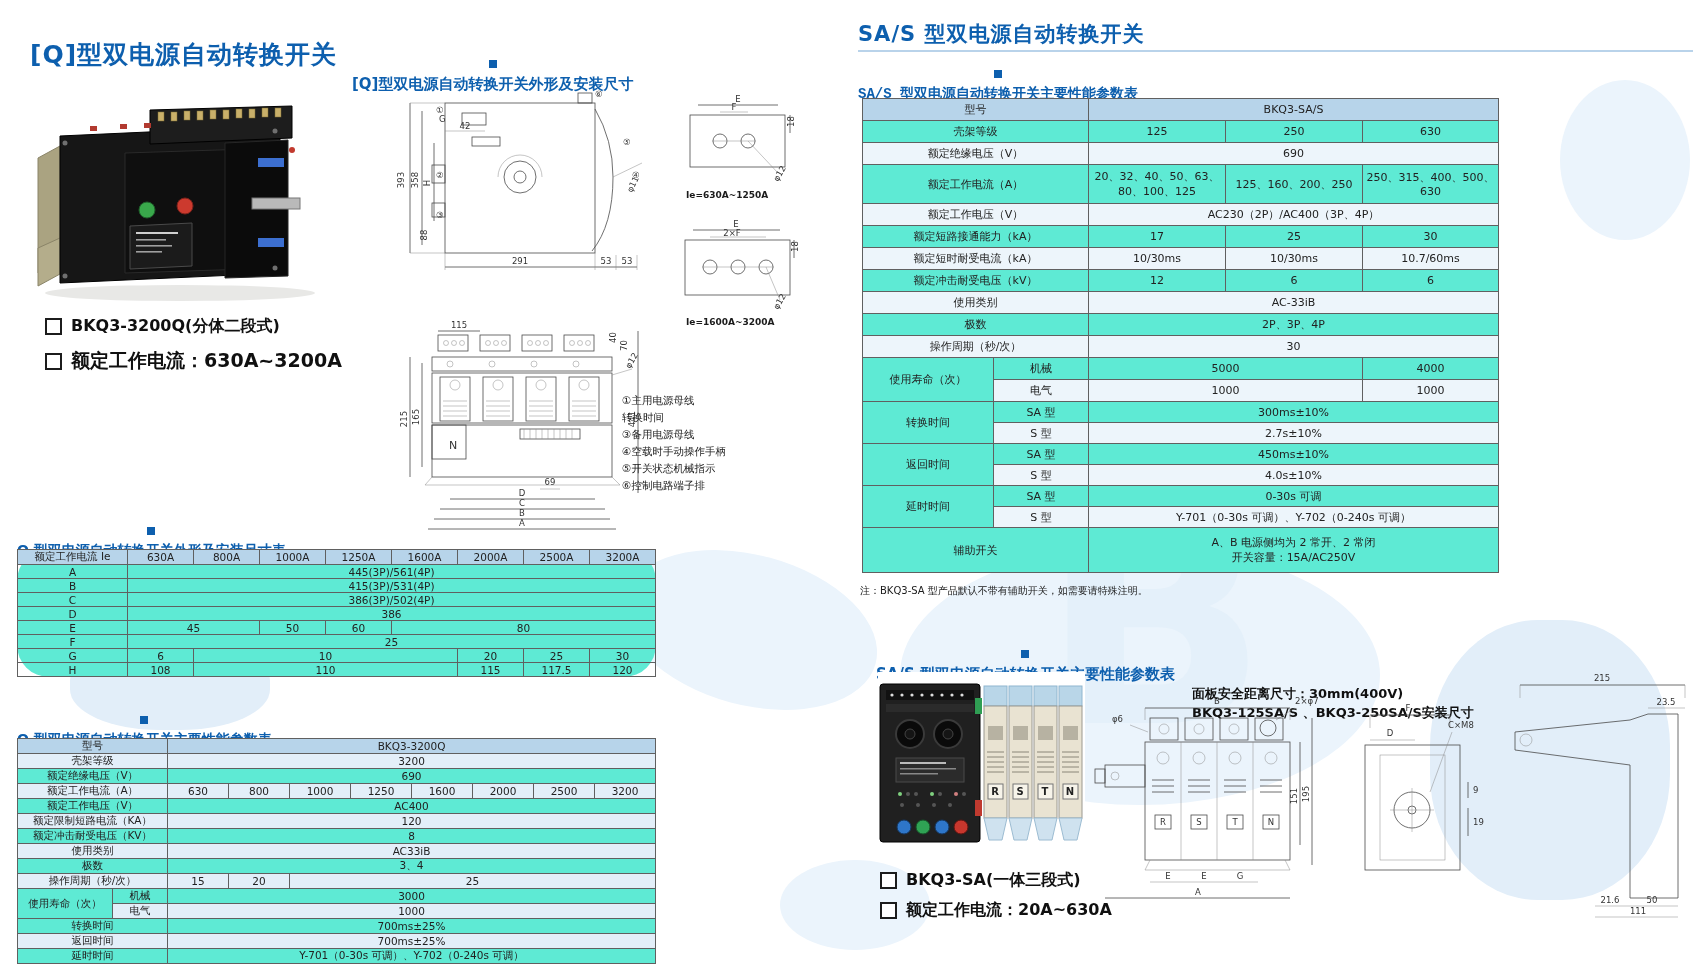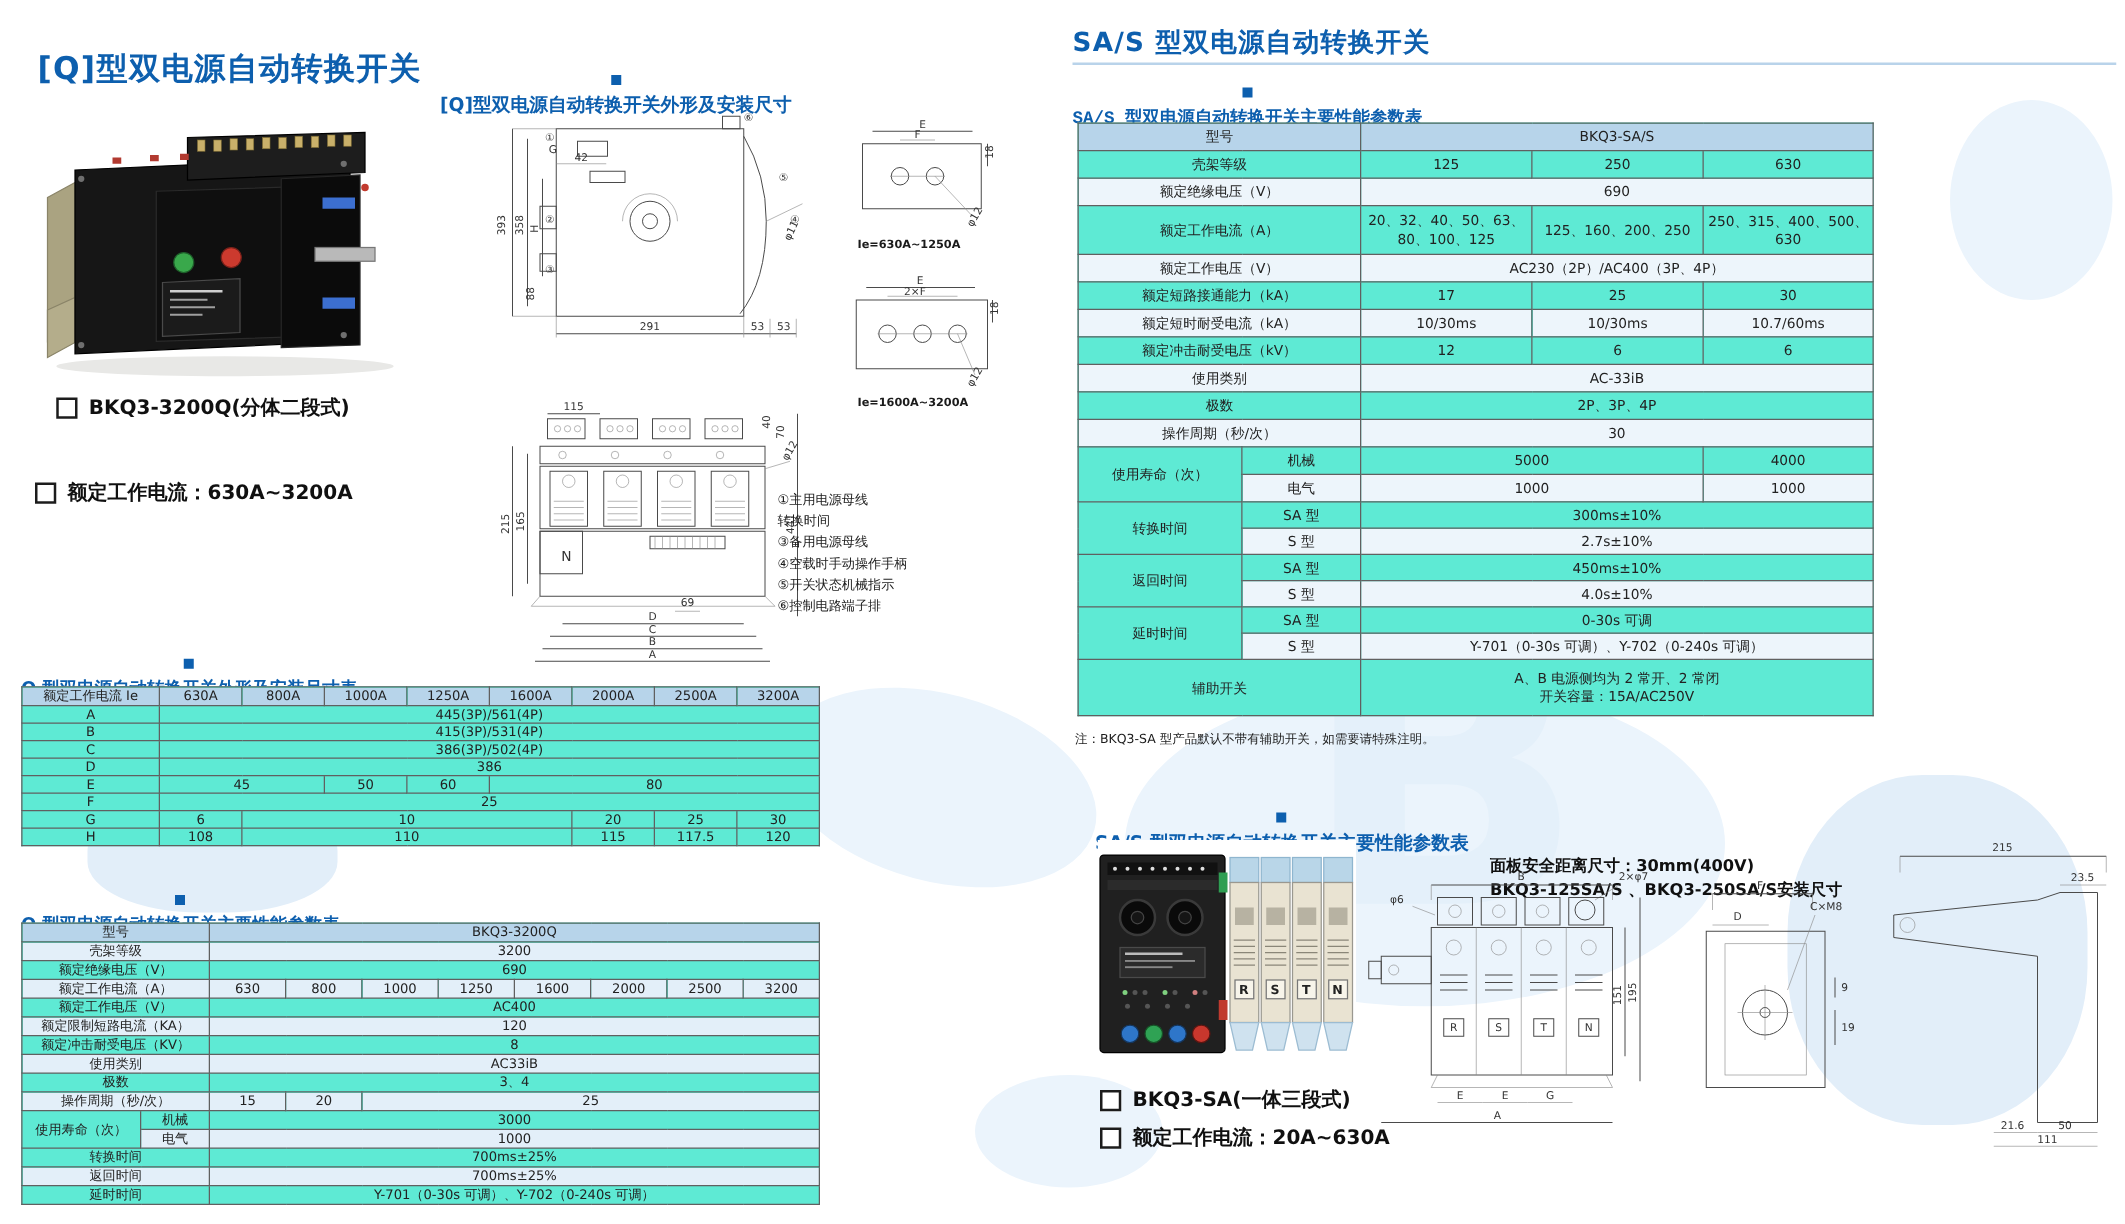"额定工作电流：630A~3200A" div.cb { font-size: 16px -> 19px; left: 28px -> 45px; margin-top: 36px -> none }
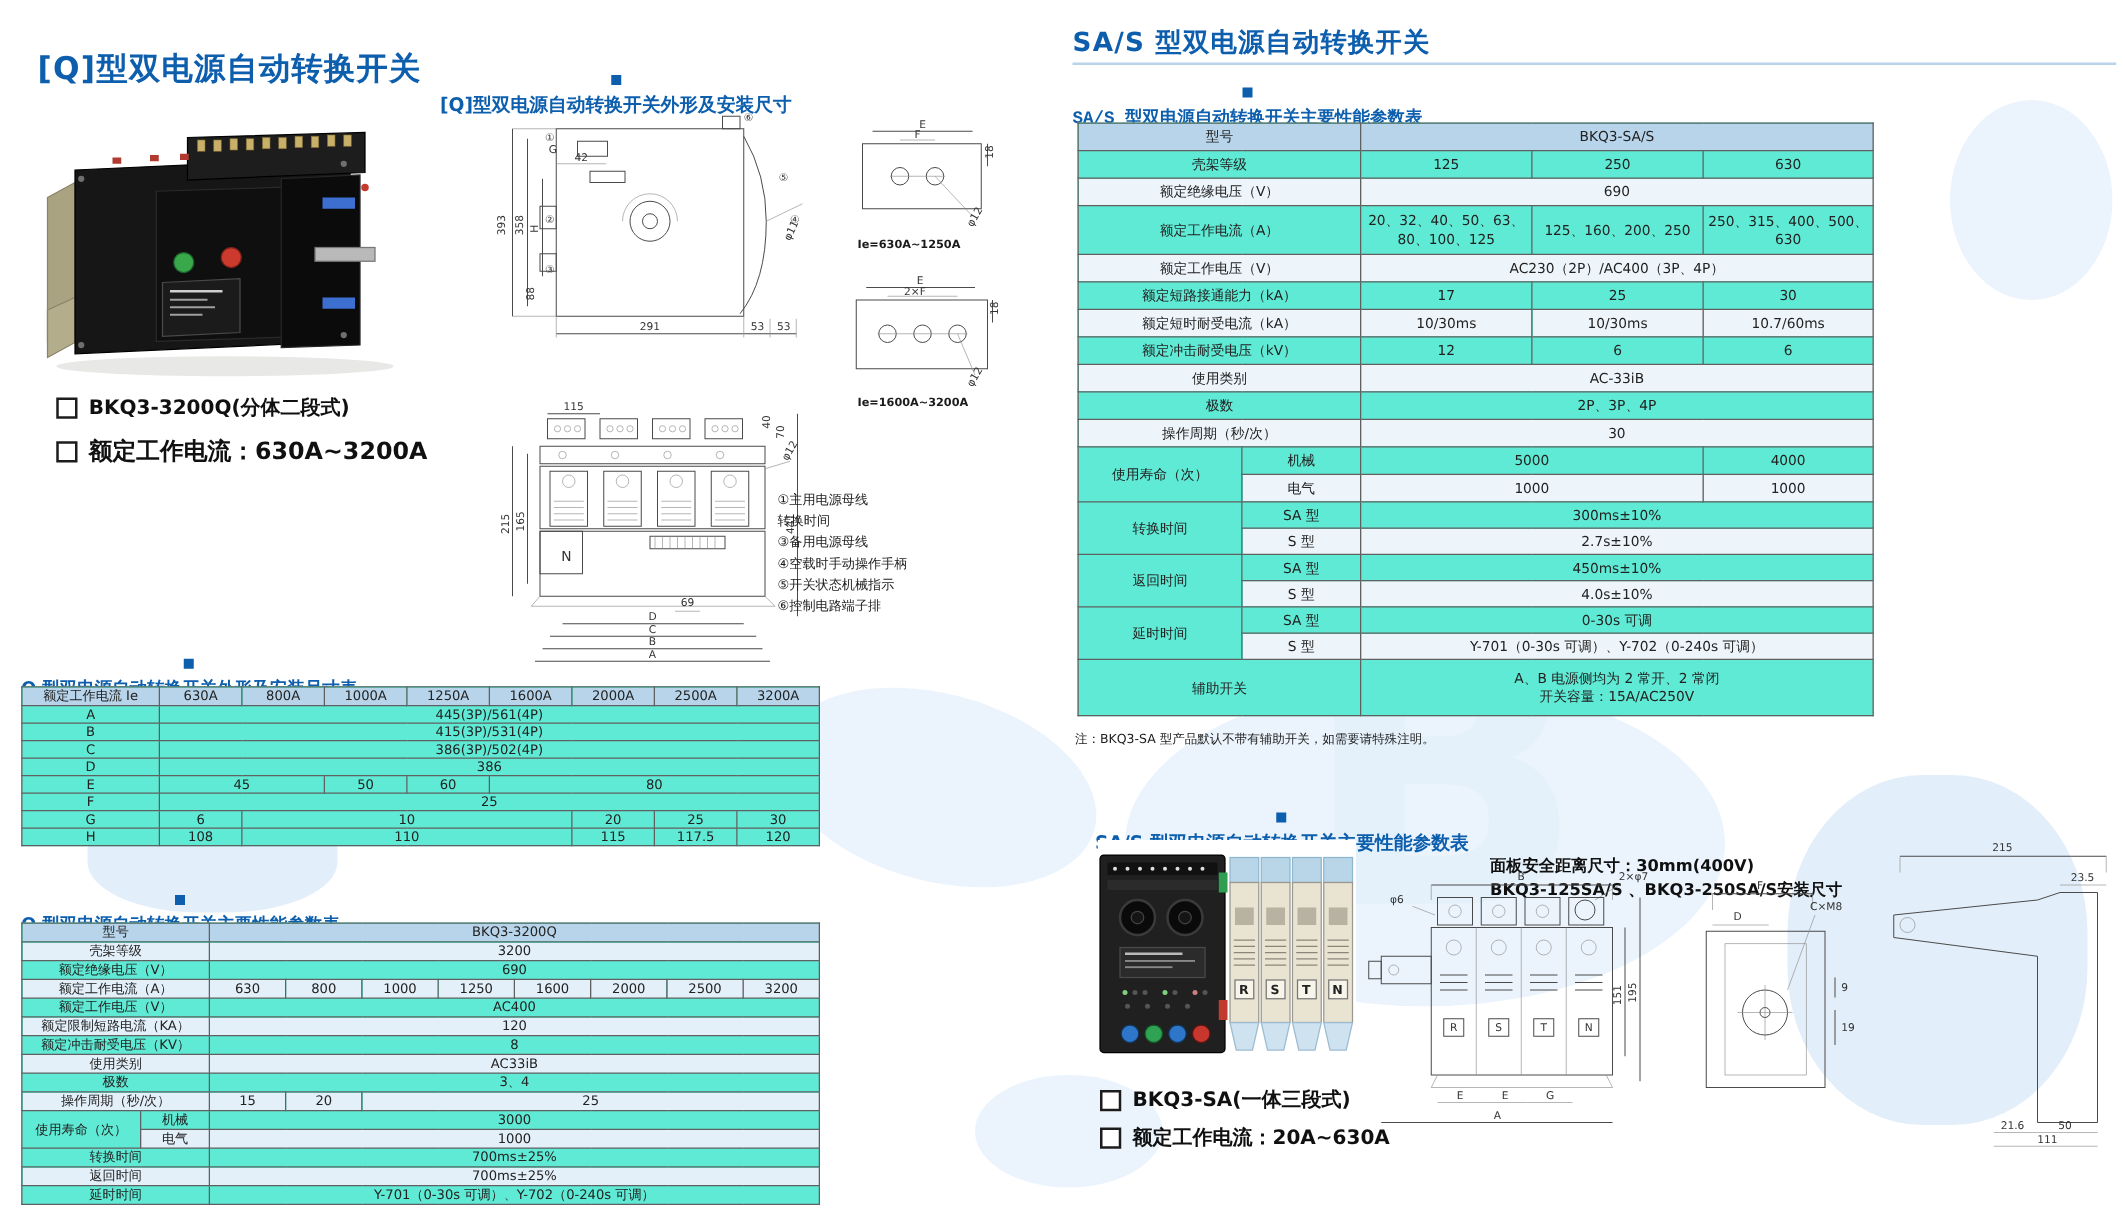"额定工作电流 Ie" table.t { border-radius: none -> 32px }
